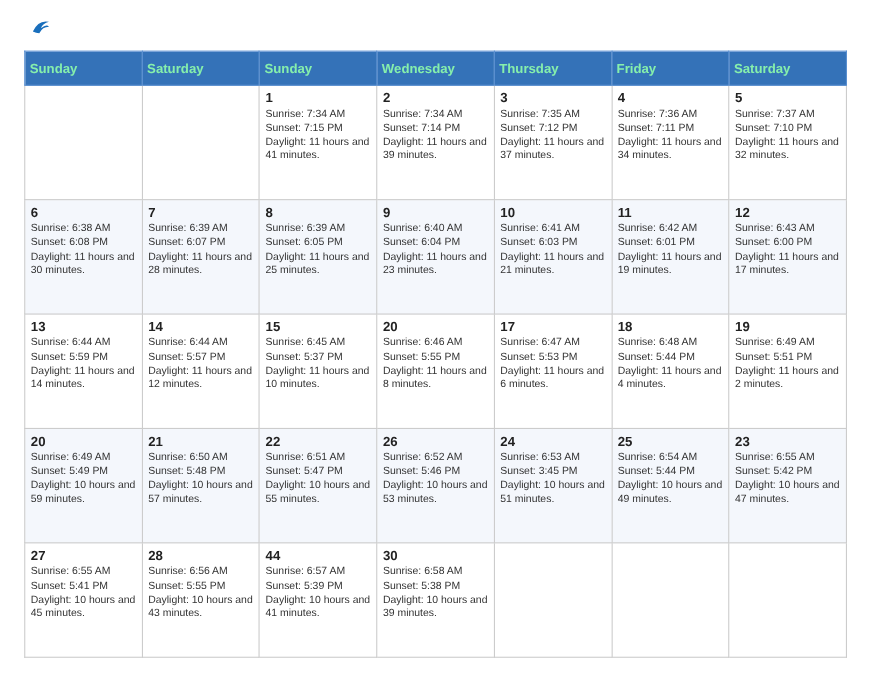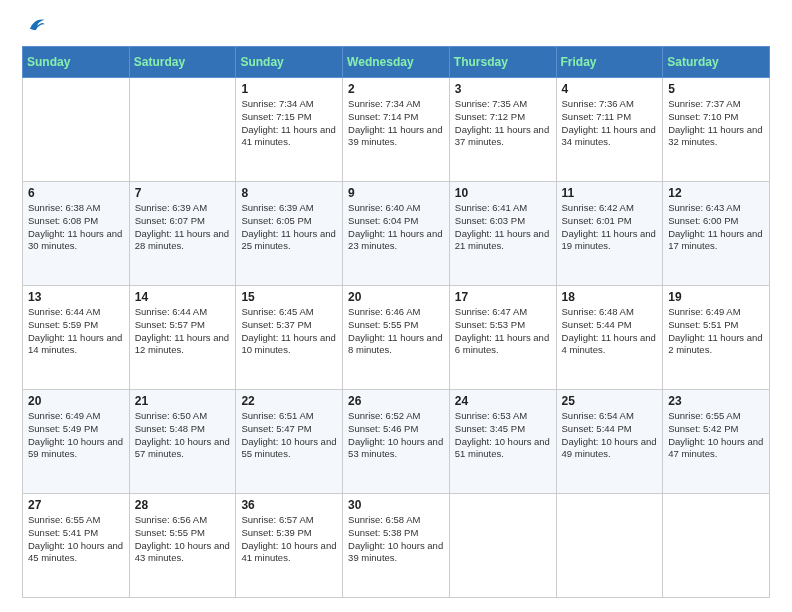"36" span.day-number { text: 36 -> 44 }
